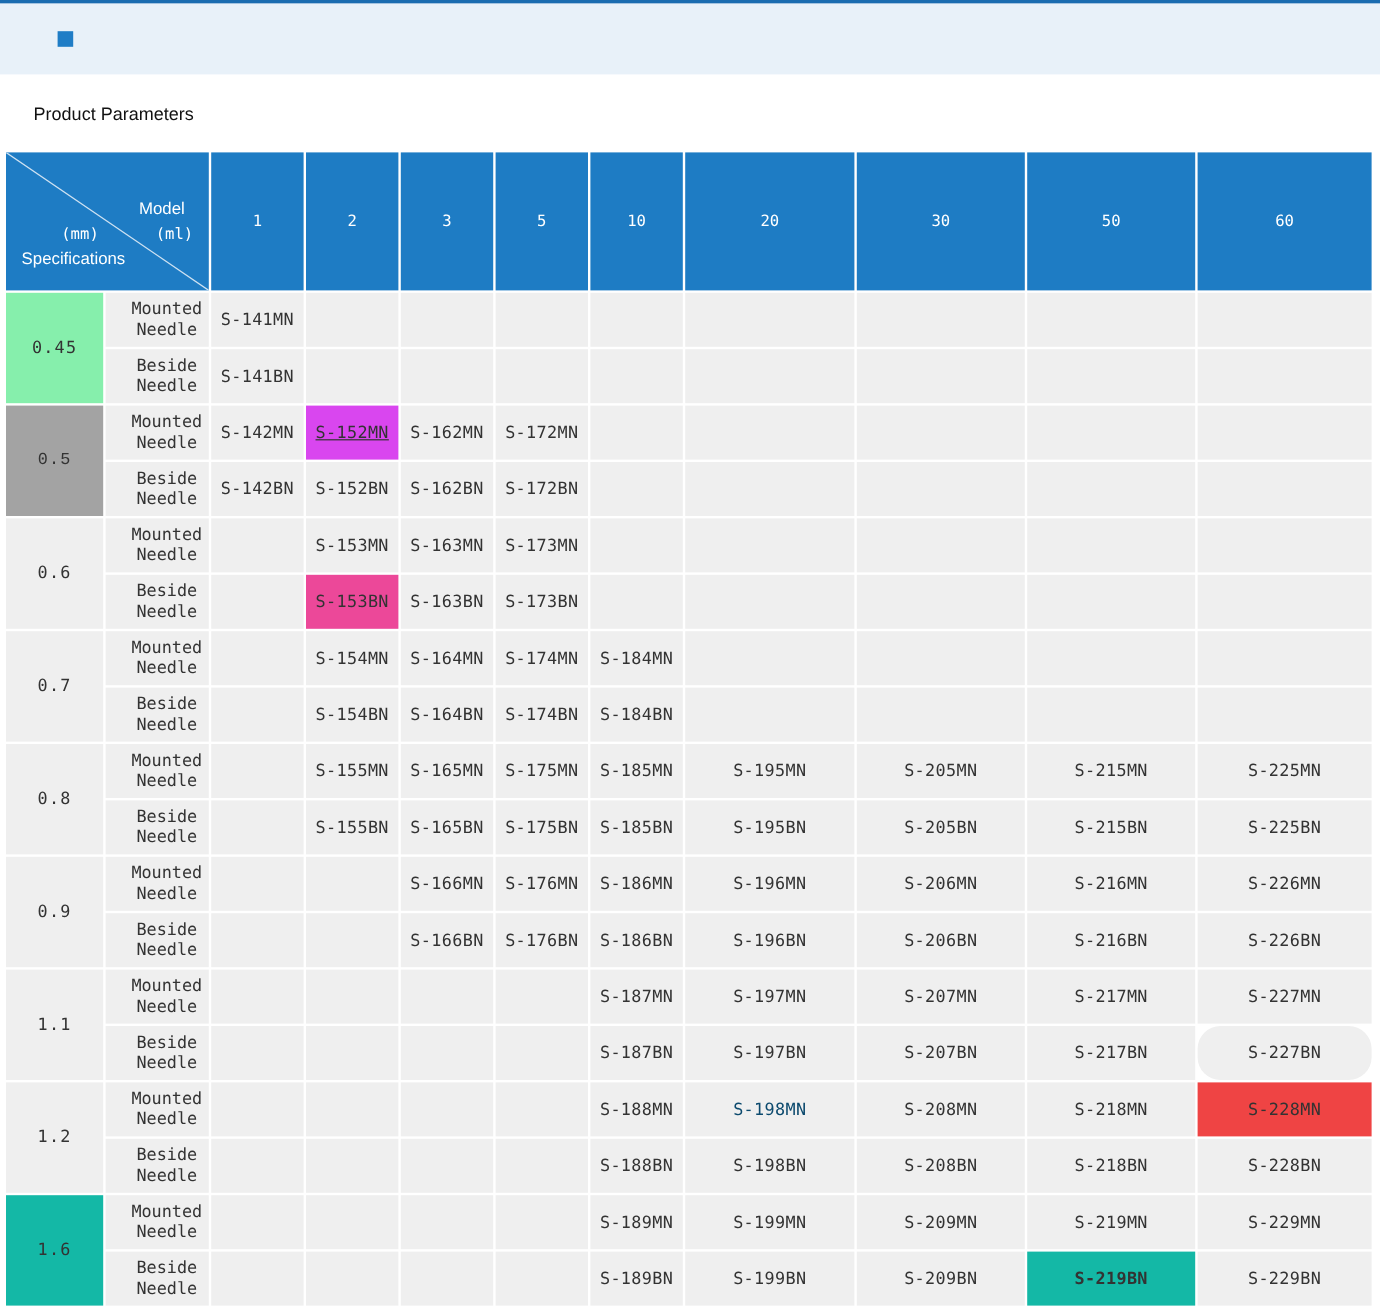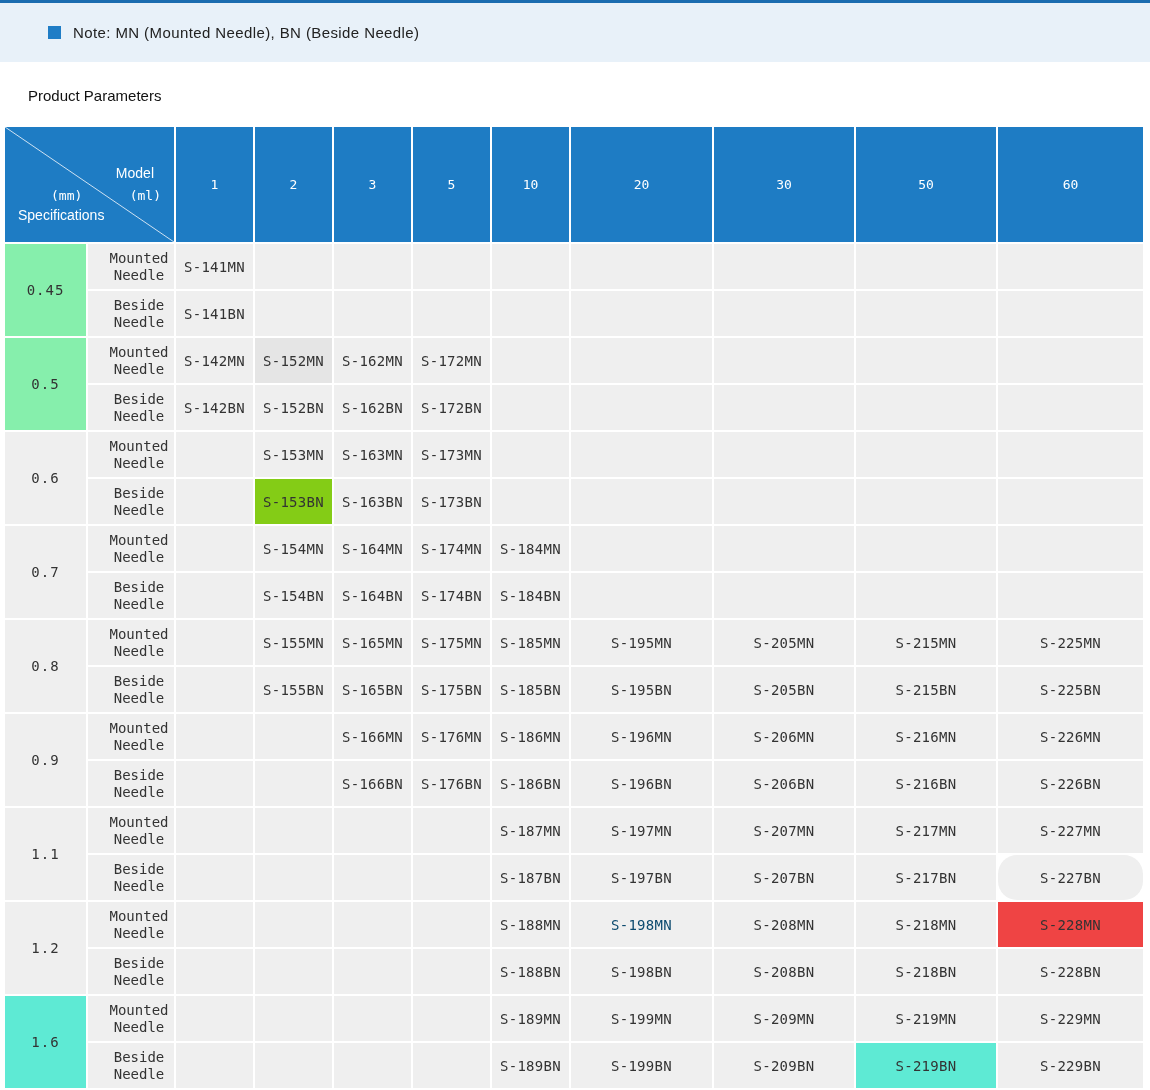"Note: MN (Mounted Needle), BN" span.note-text { html: <span>Note: MN (Mounted Needle), BN (Beside Needle)</span> -> none }
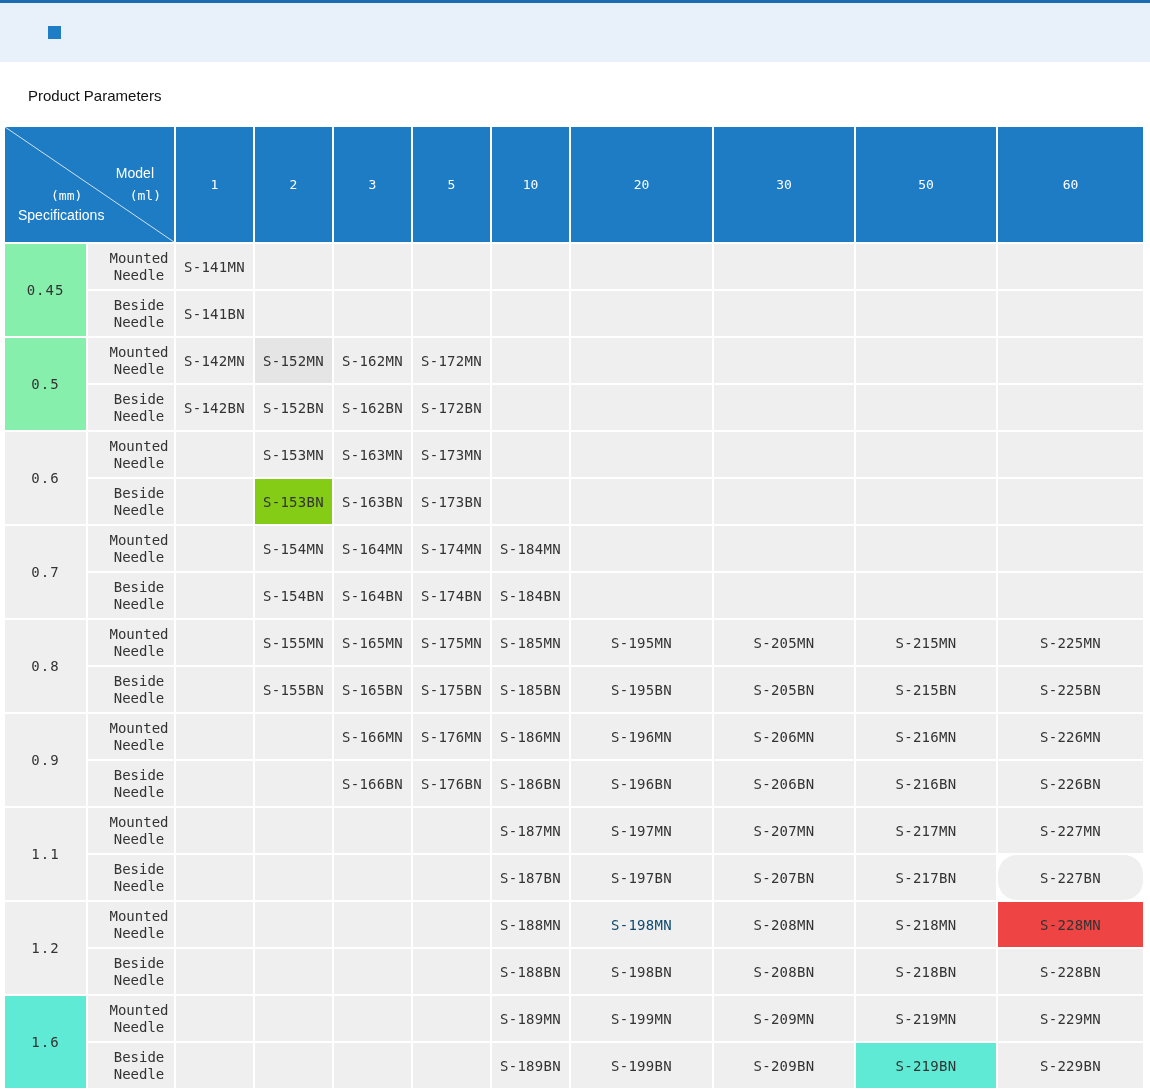"S-152MN" td.model-cell { background: #e5e5e5 -> #d946ef; text-decoration: none -> underline }
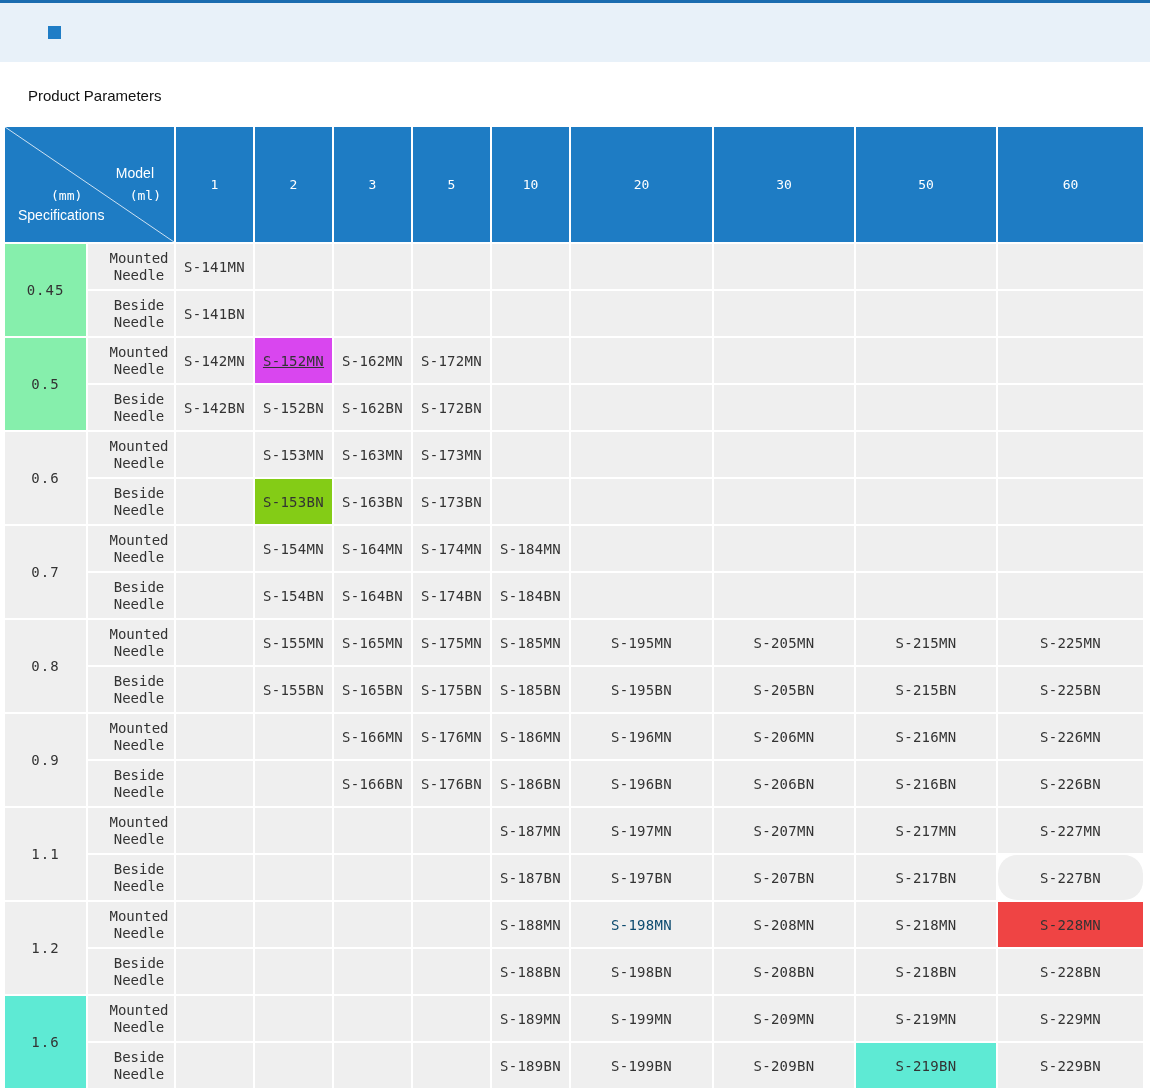"0.5" td.spec-cell { background: #86efac -> #a3a3a3; font-family: none -> Liberation Mono, monospace }
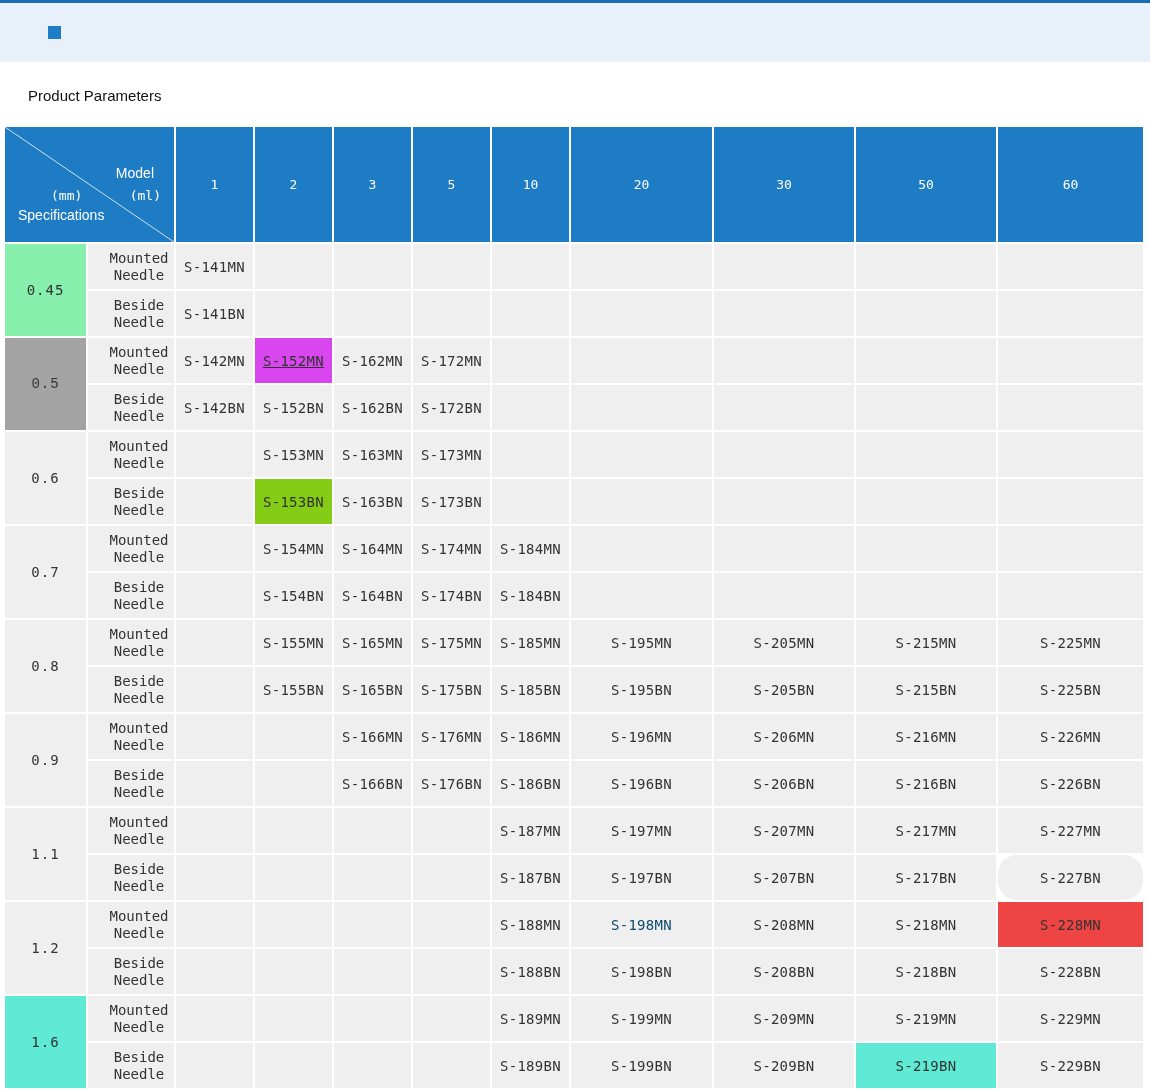"S-153BN" td.model-cell { background: #84cc16 -> #ec4899 }
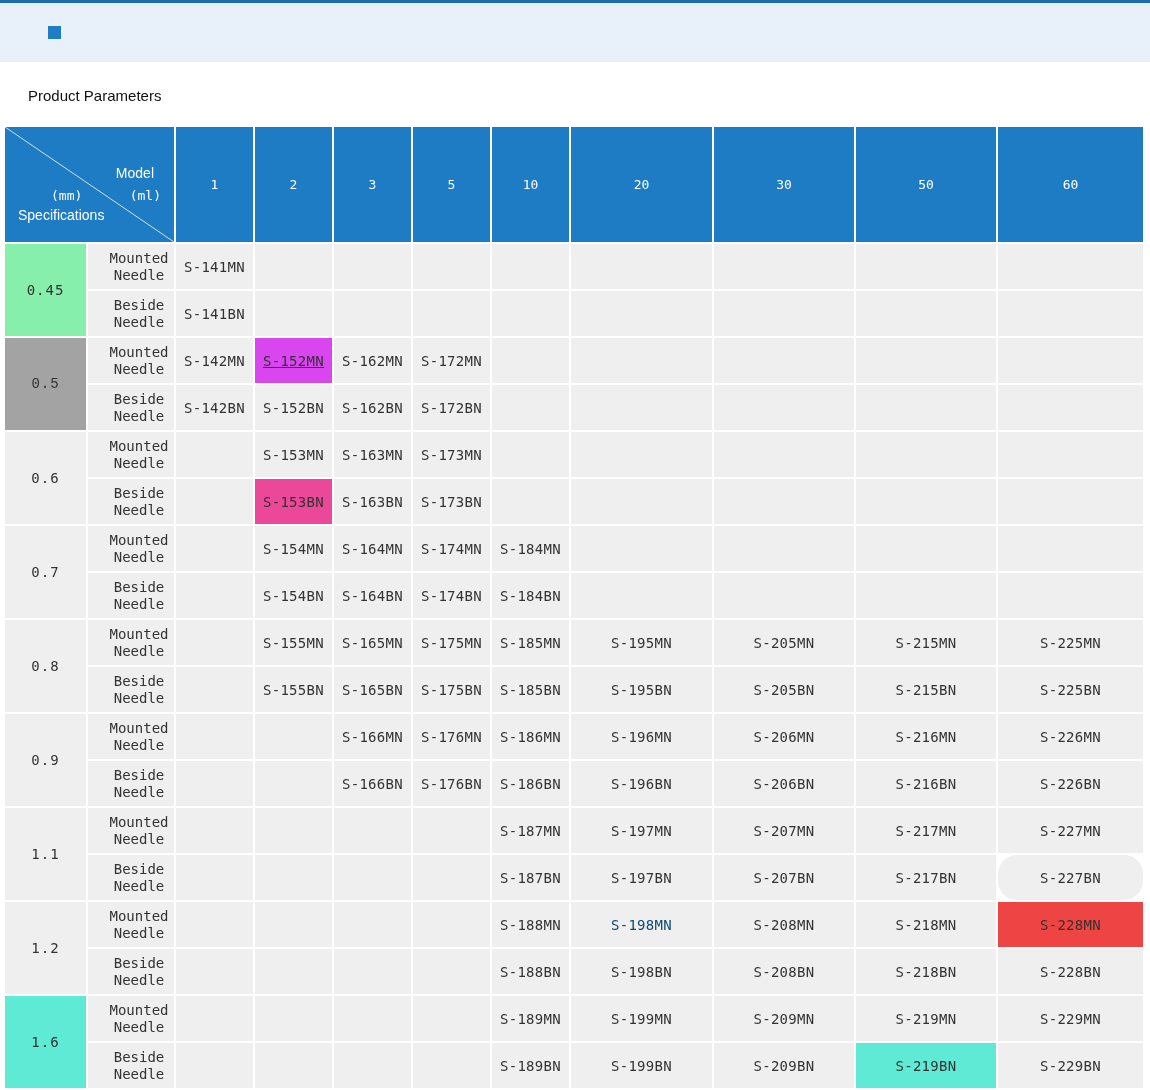"1.6" td.spec-cell { background: #5eead4 -> #14b8a6 }
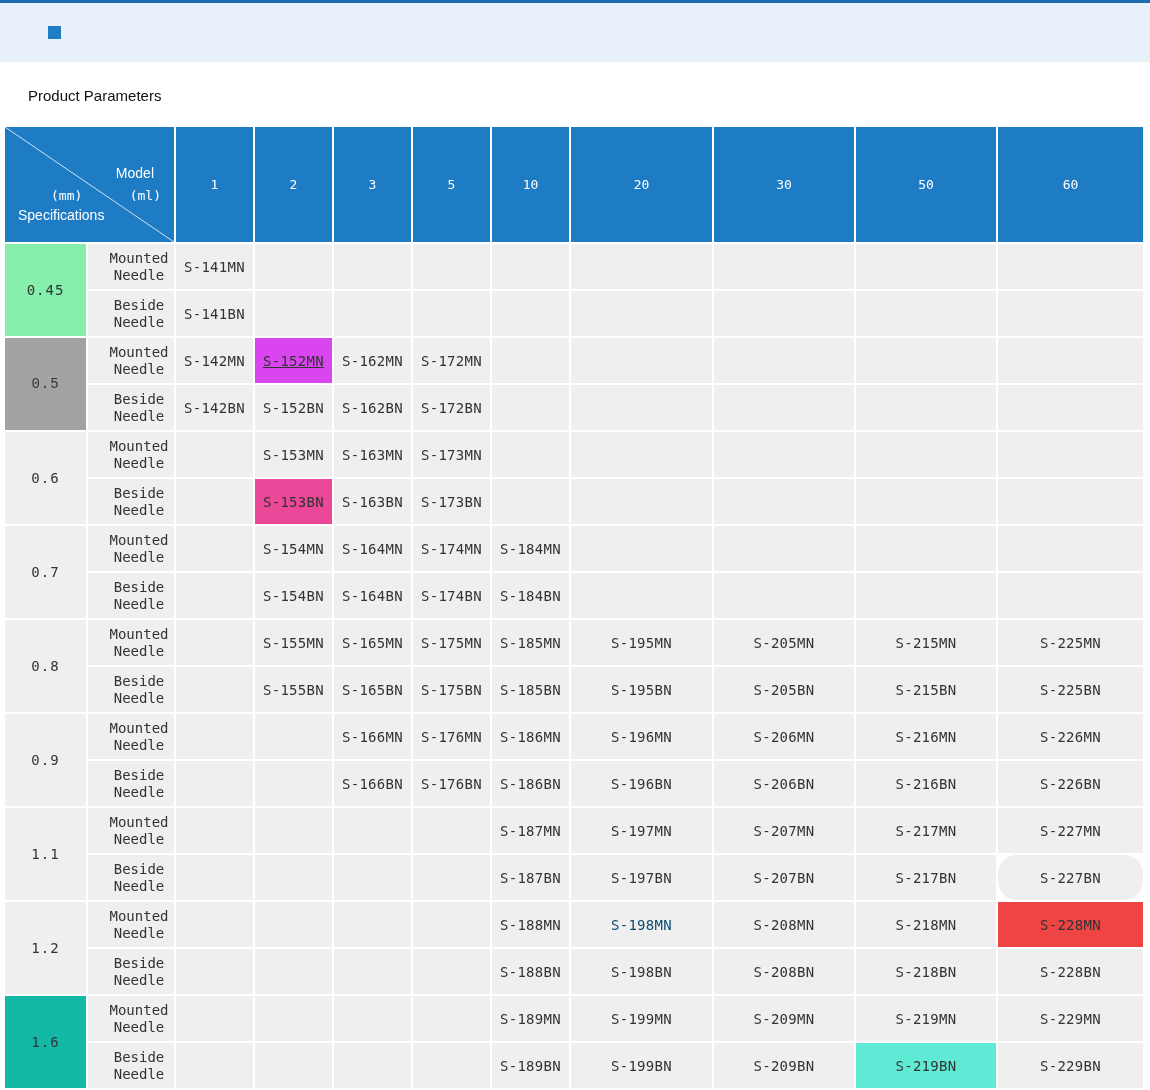"S-219BN" td.model-cell { background: #5eead4 -> #14b8a6; font-weight: none -> bold }
